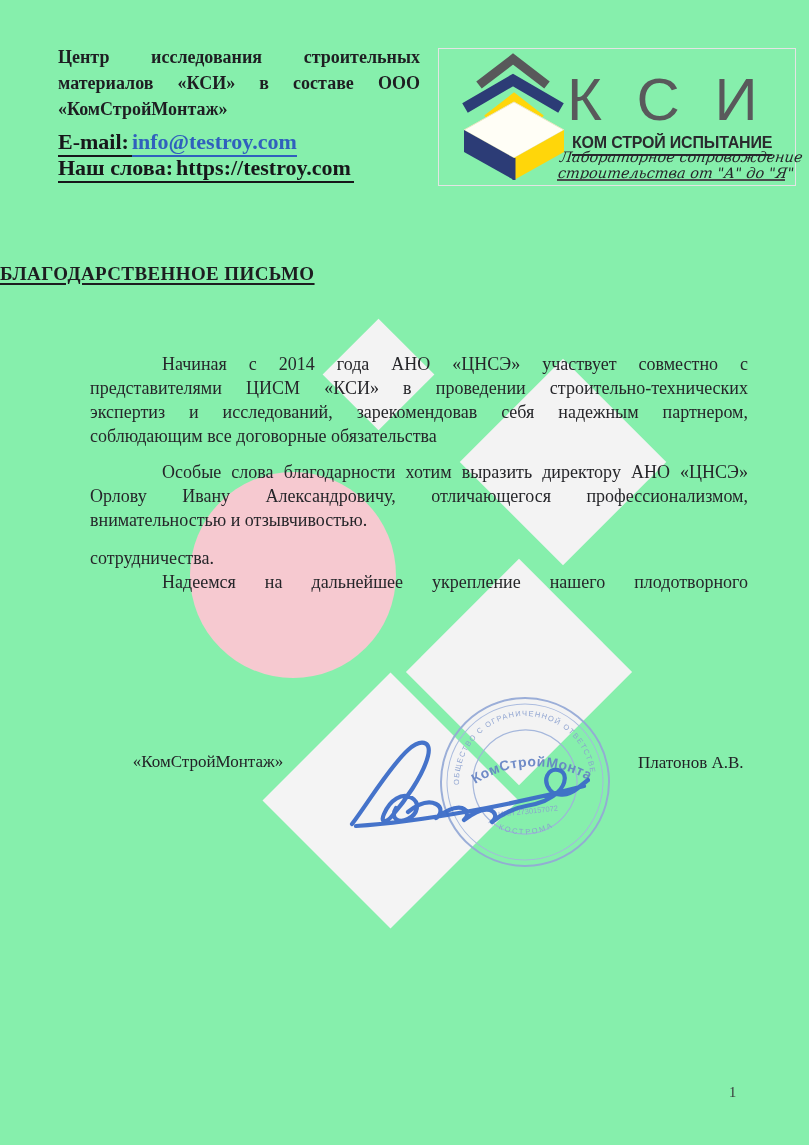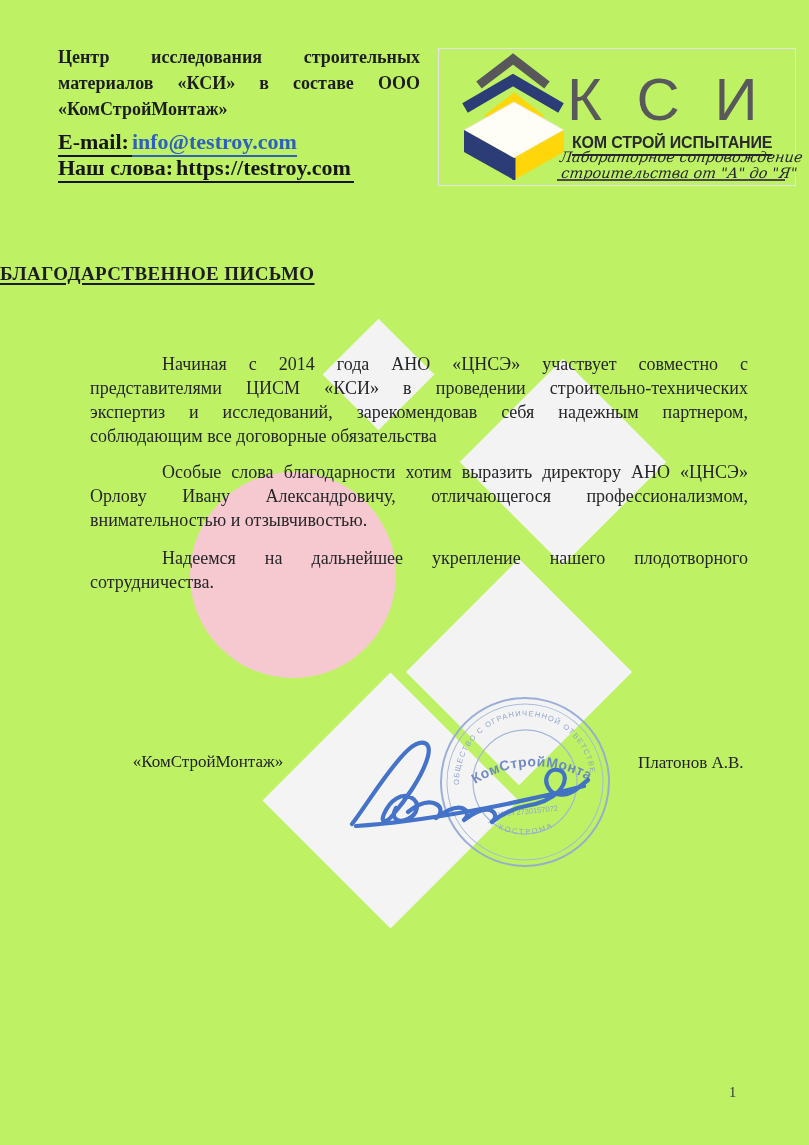"Центр исследования строительных" .page { background: #bef264 -> #86efac }
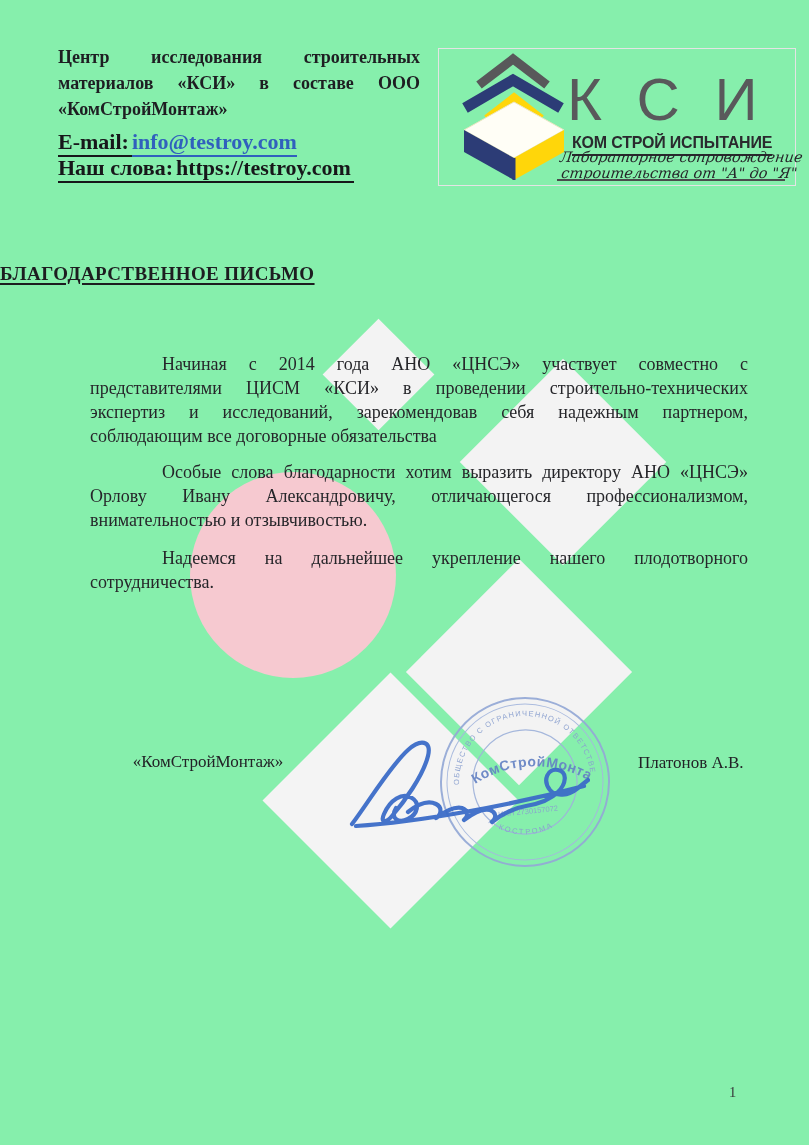"К С И" .logo-box { text-align: center -> none }
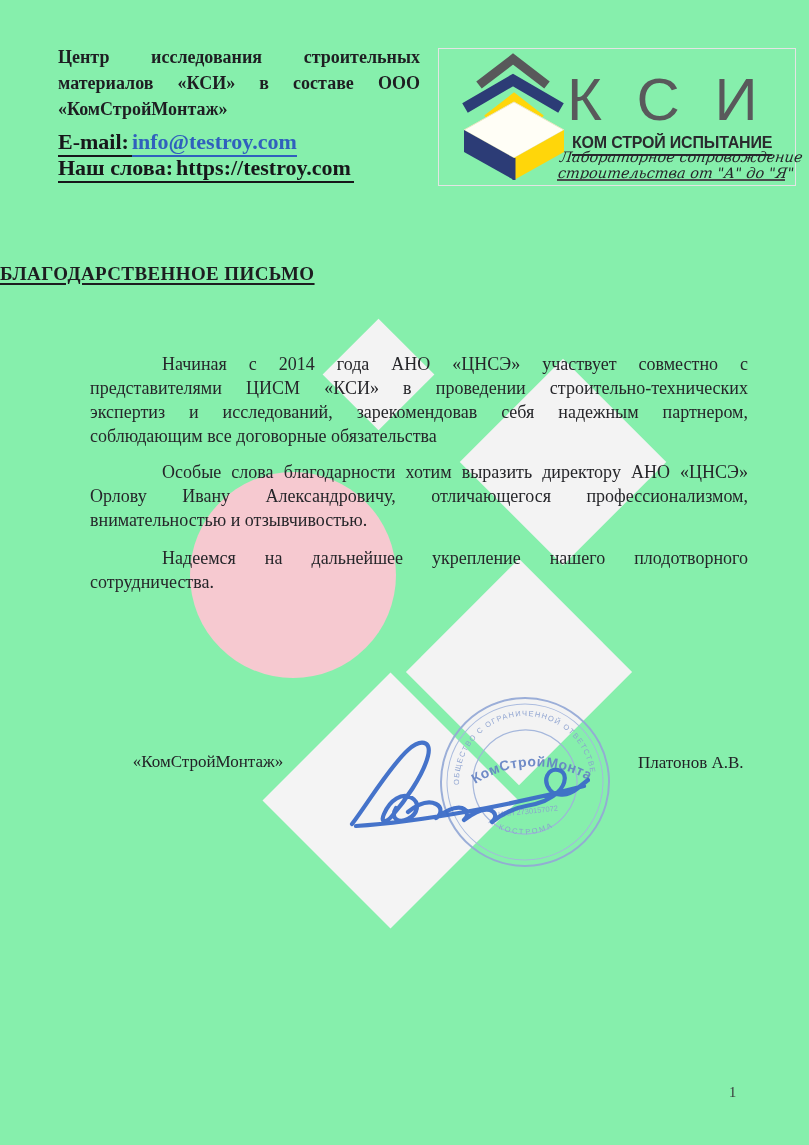"Надеемся на дальнейшее укрепление нашего" div.bline { order: before "сотрудничества." -> after "сотрудничества." }
